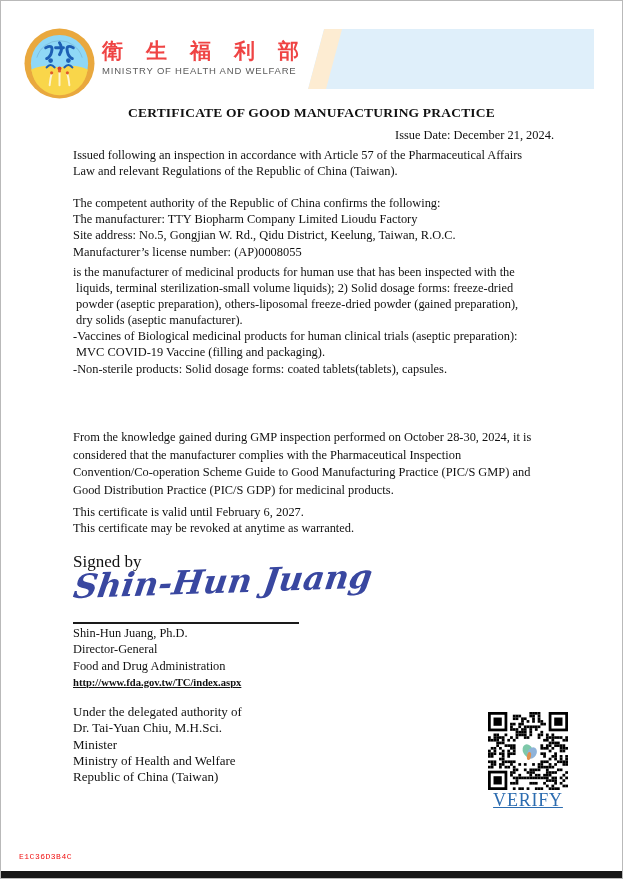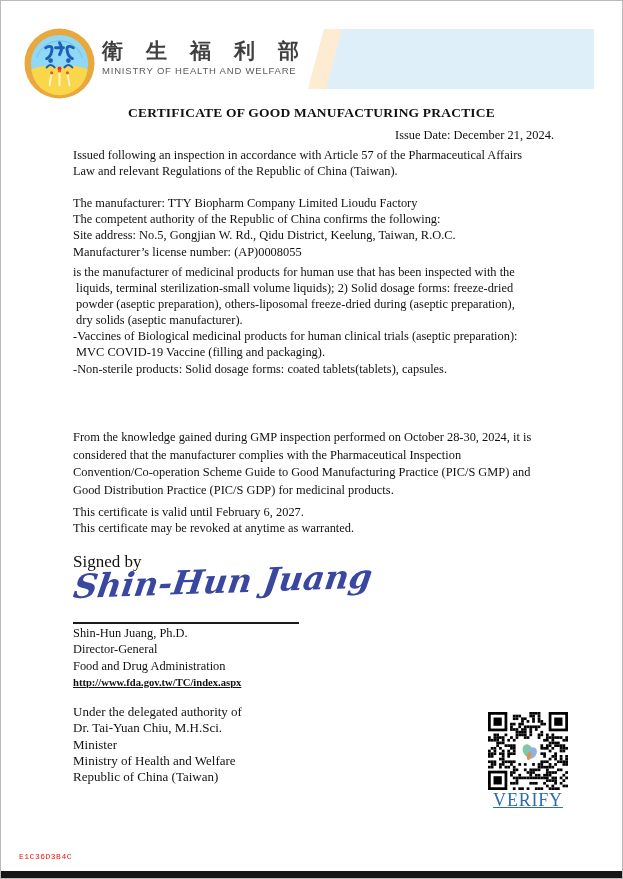"衛生福利部" .hdr-zh { color: #404040 -> #ef4444 }
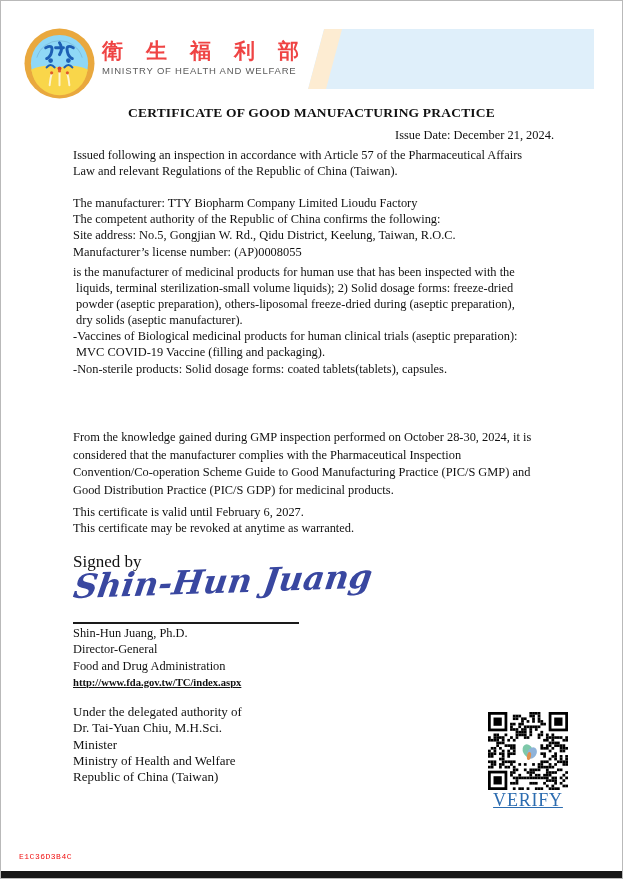"The manufacturer: TTY Biopharm Company" div.line { order: before "The competent authority of the" -> after "The competent authority of the" }
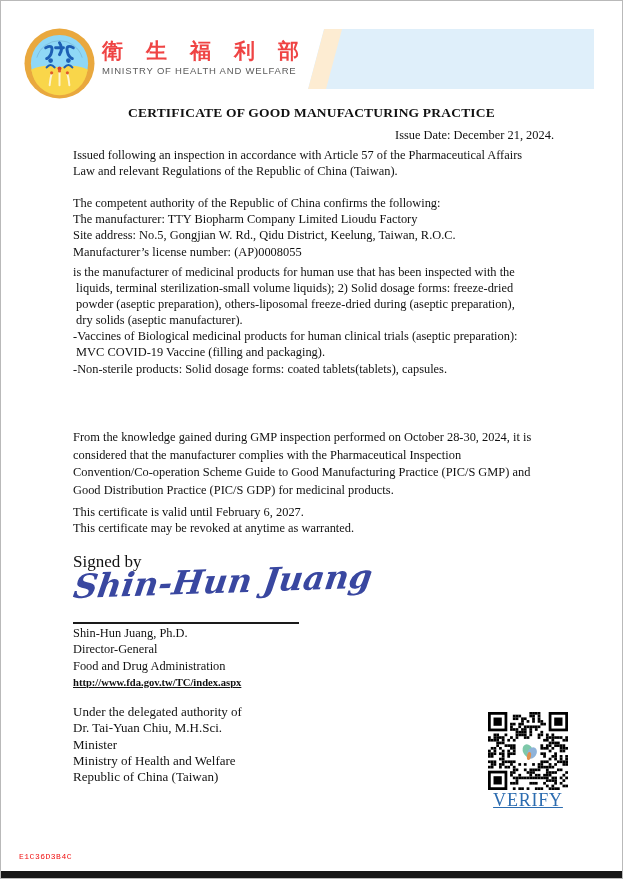"powder (aseptic preparation)," div.line { text: during (aseptic -> powder (gained }
